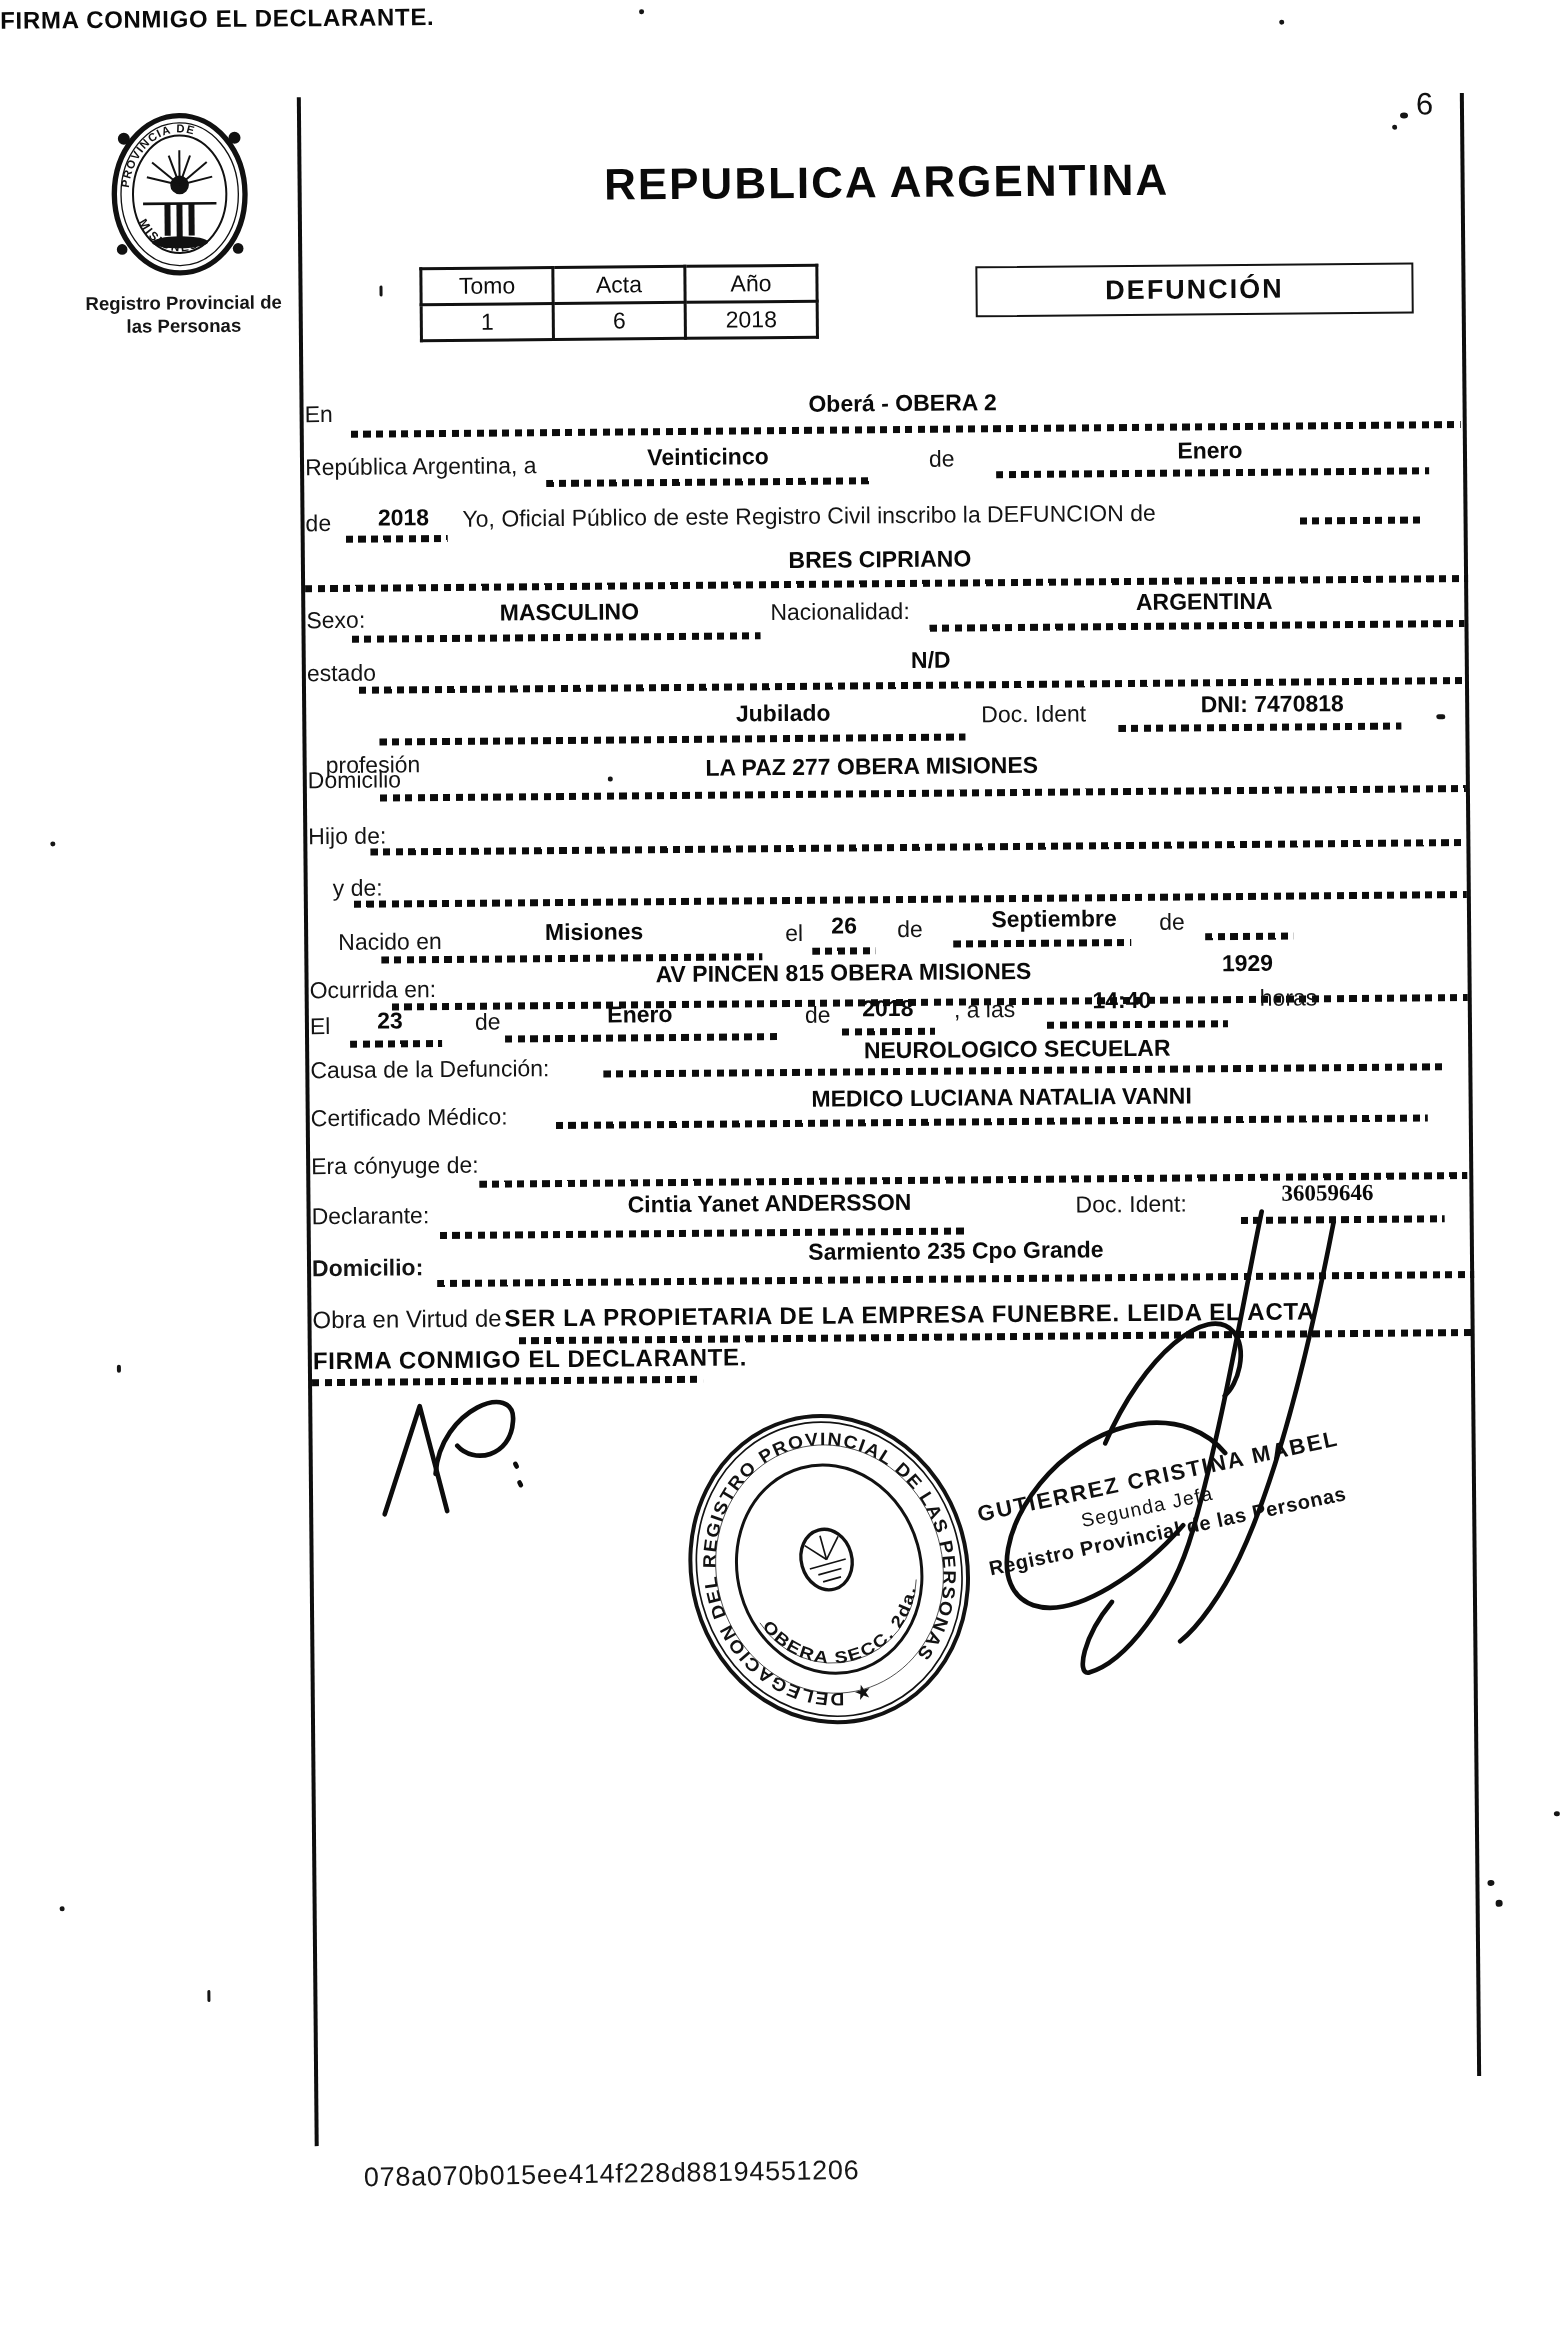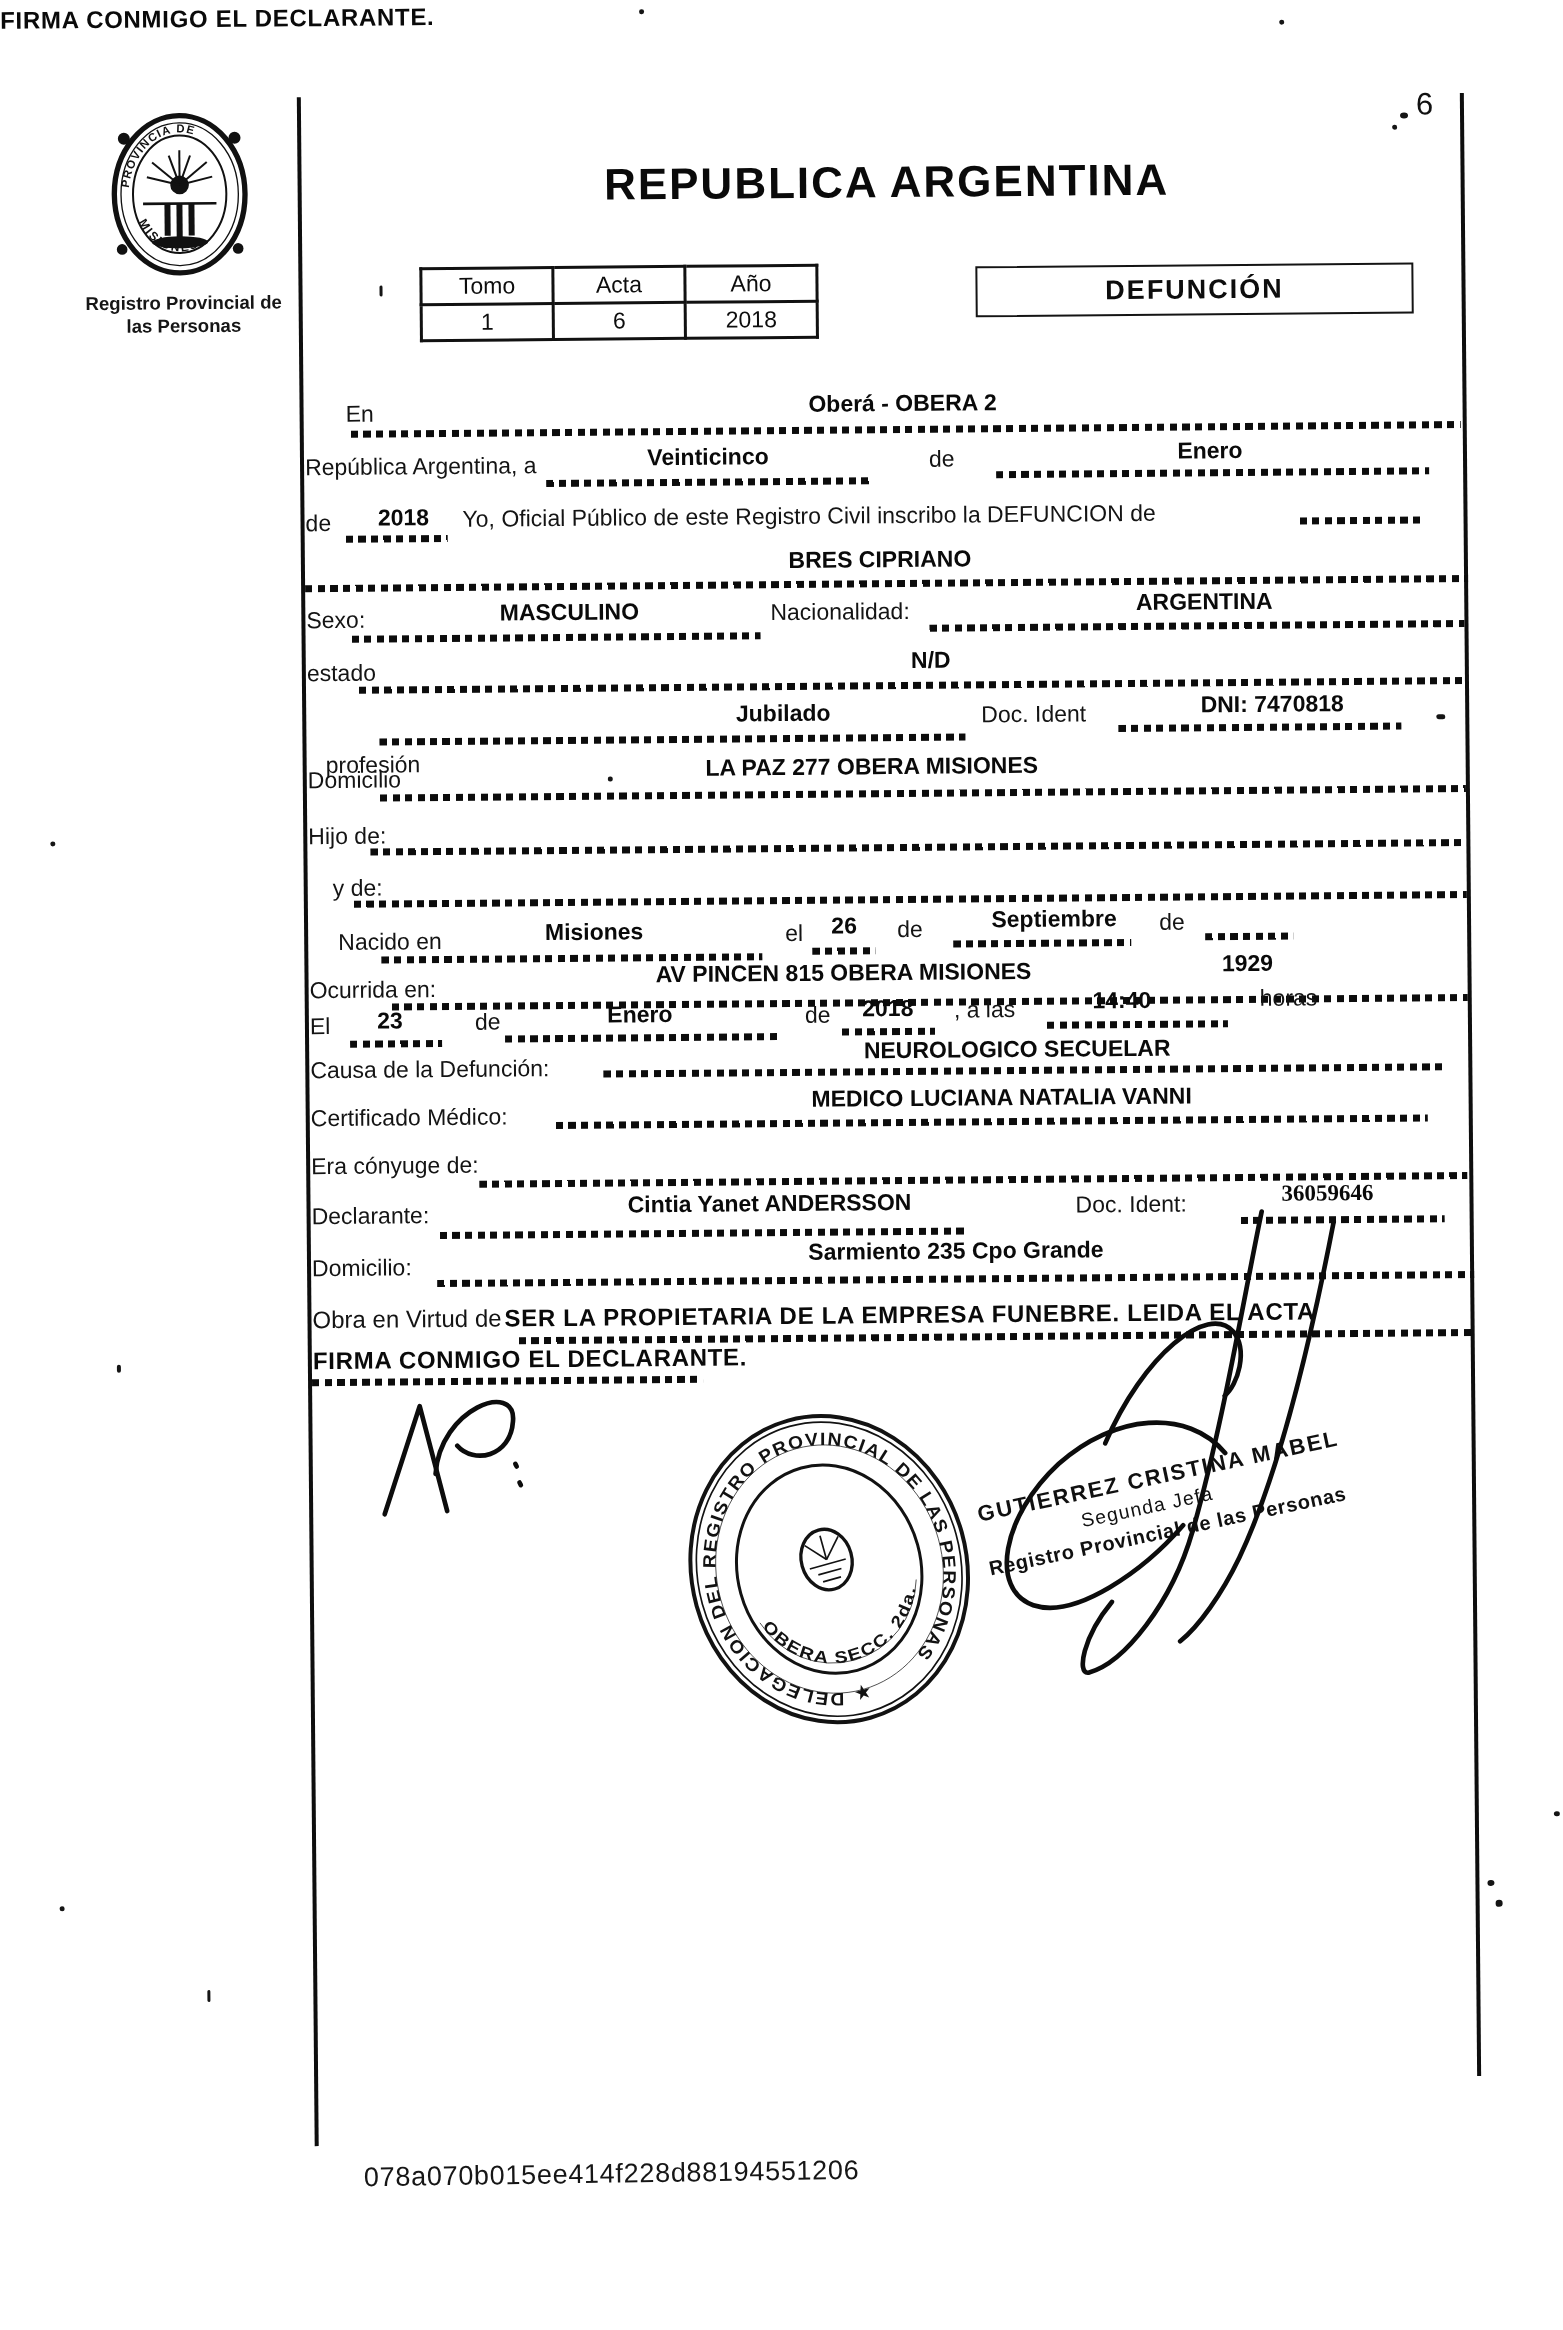"En" div.abs { padding-left: 41px -> none }
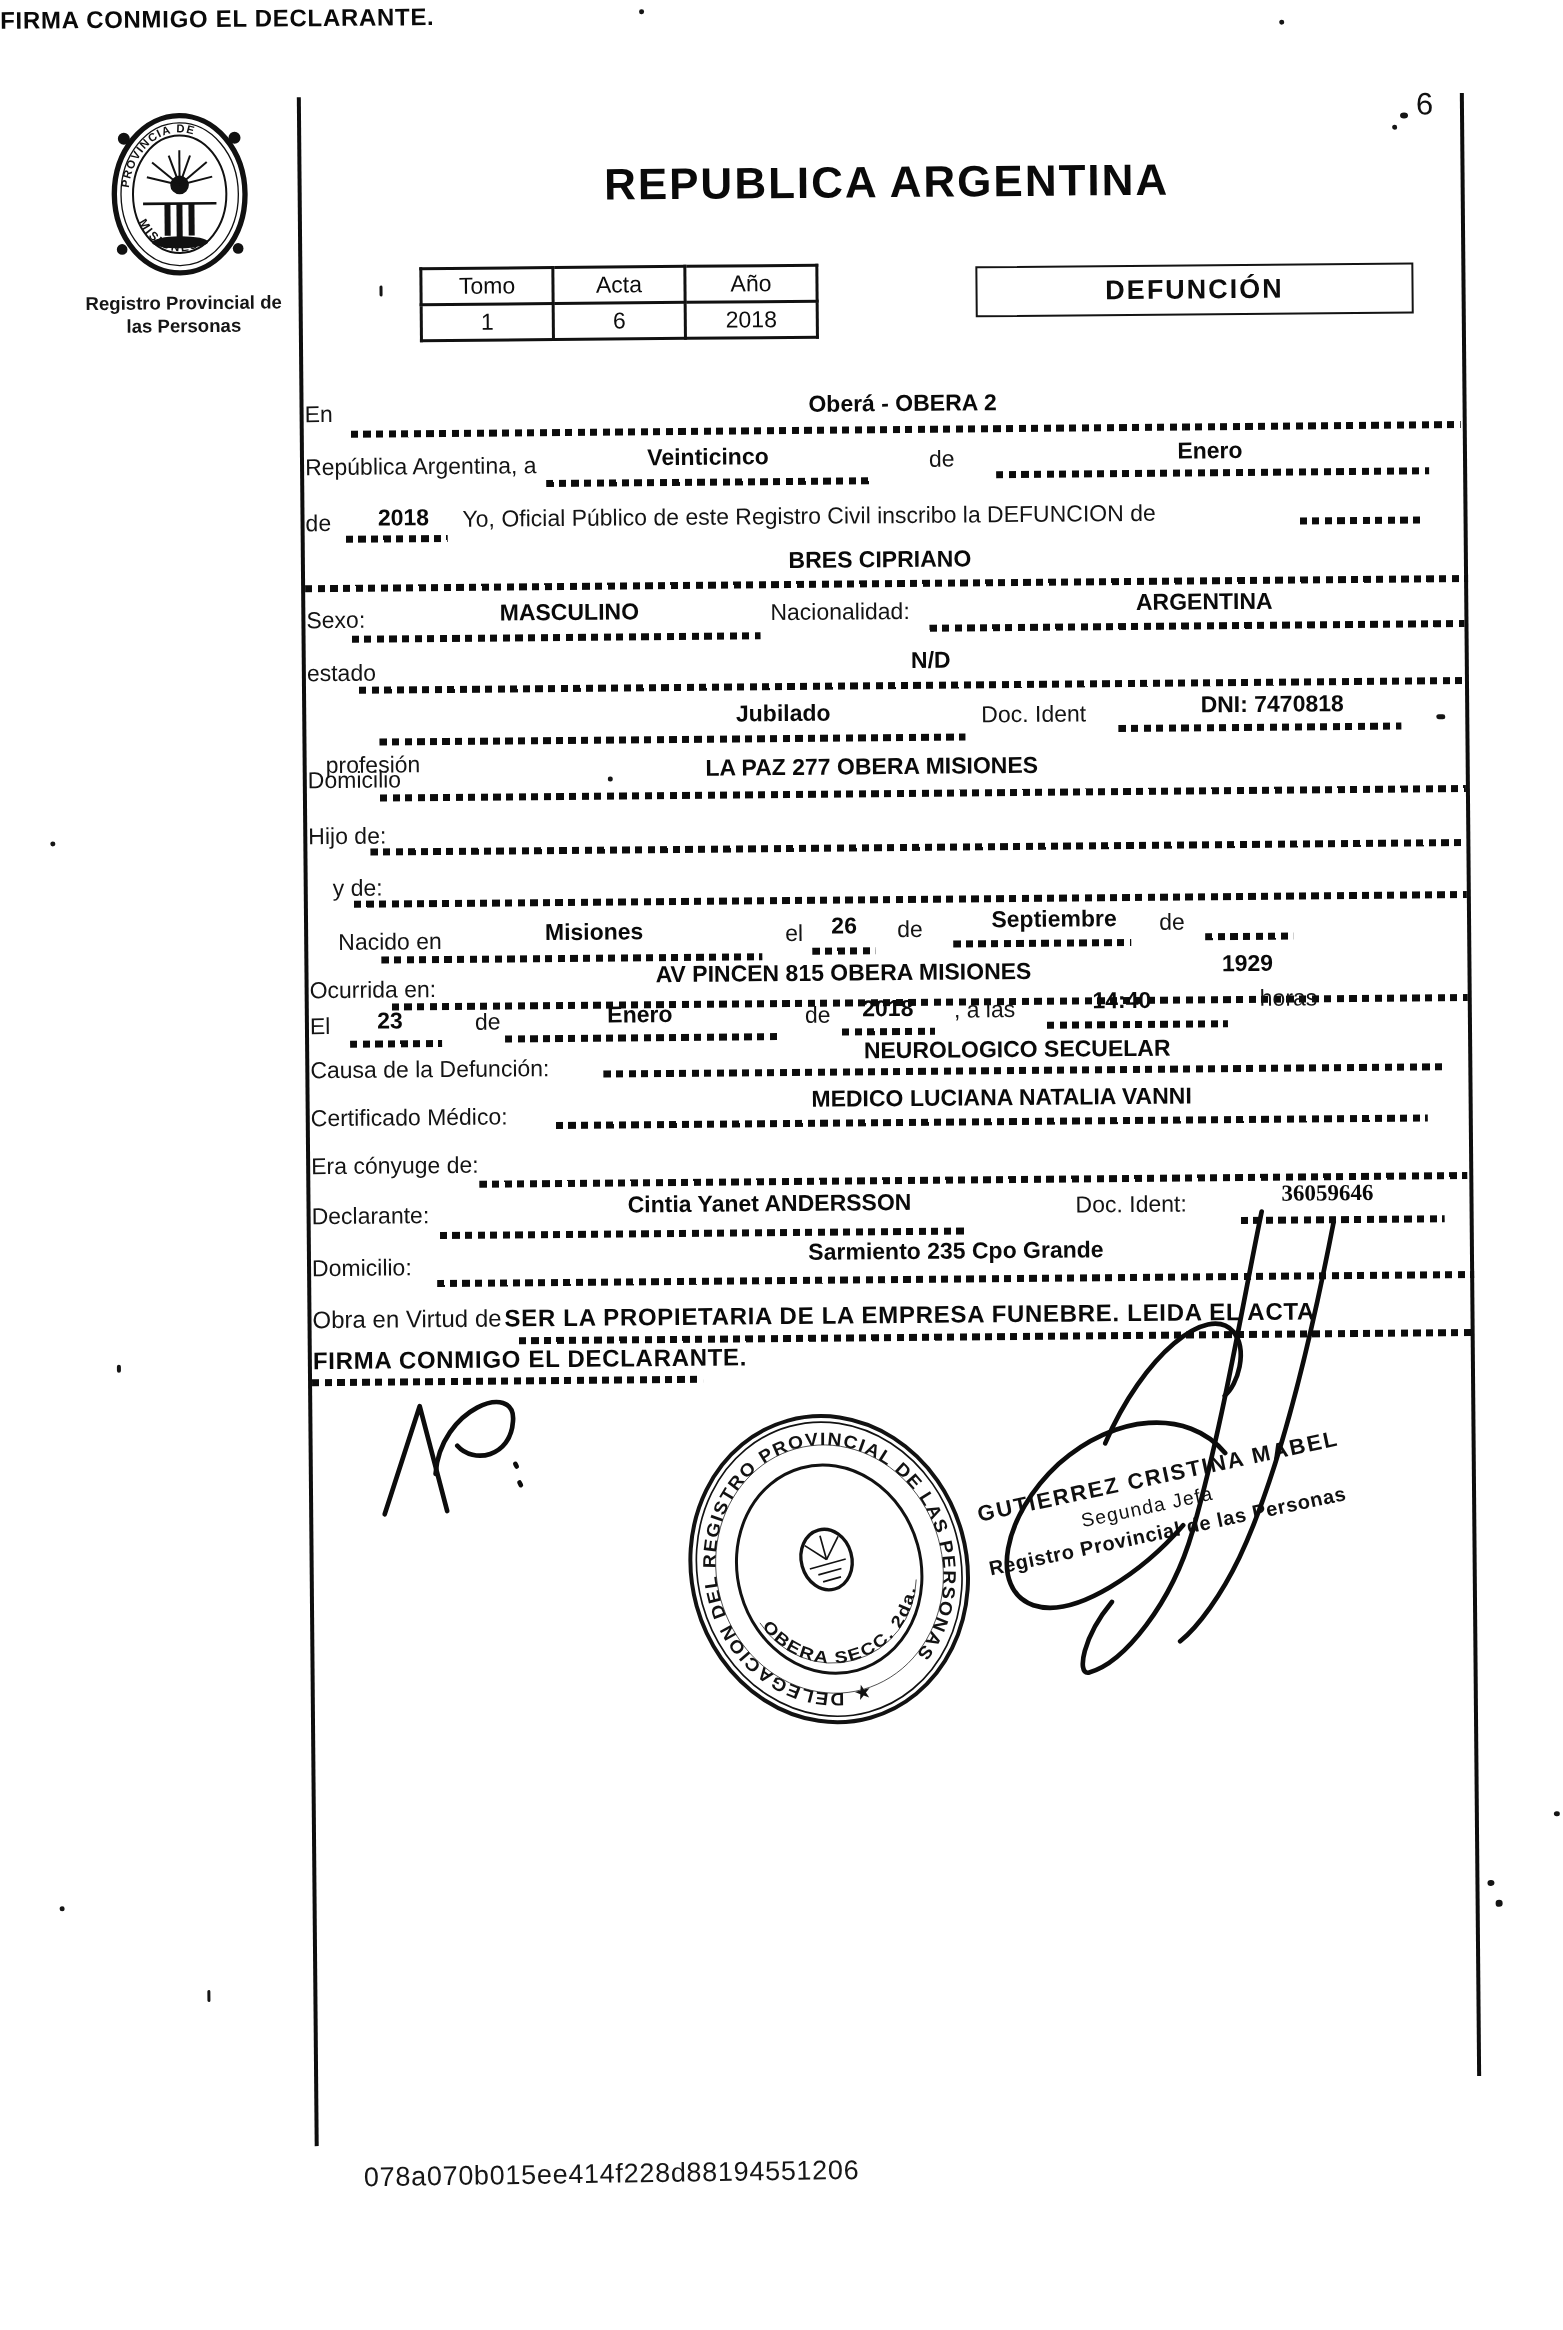"Domicilio:" div.abs { font-weight: none -> bold }
